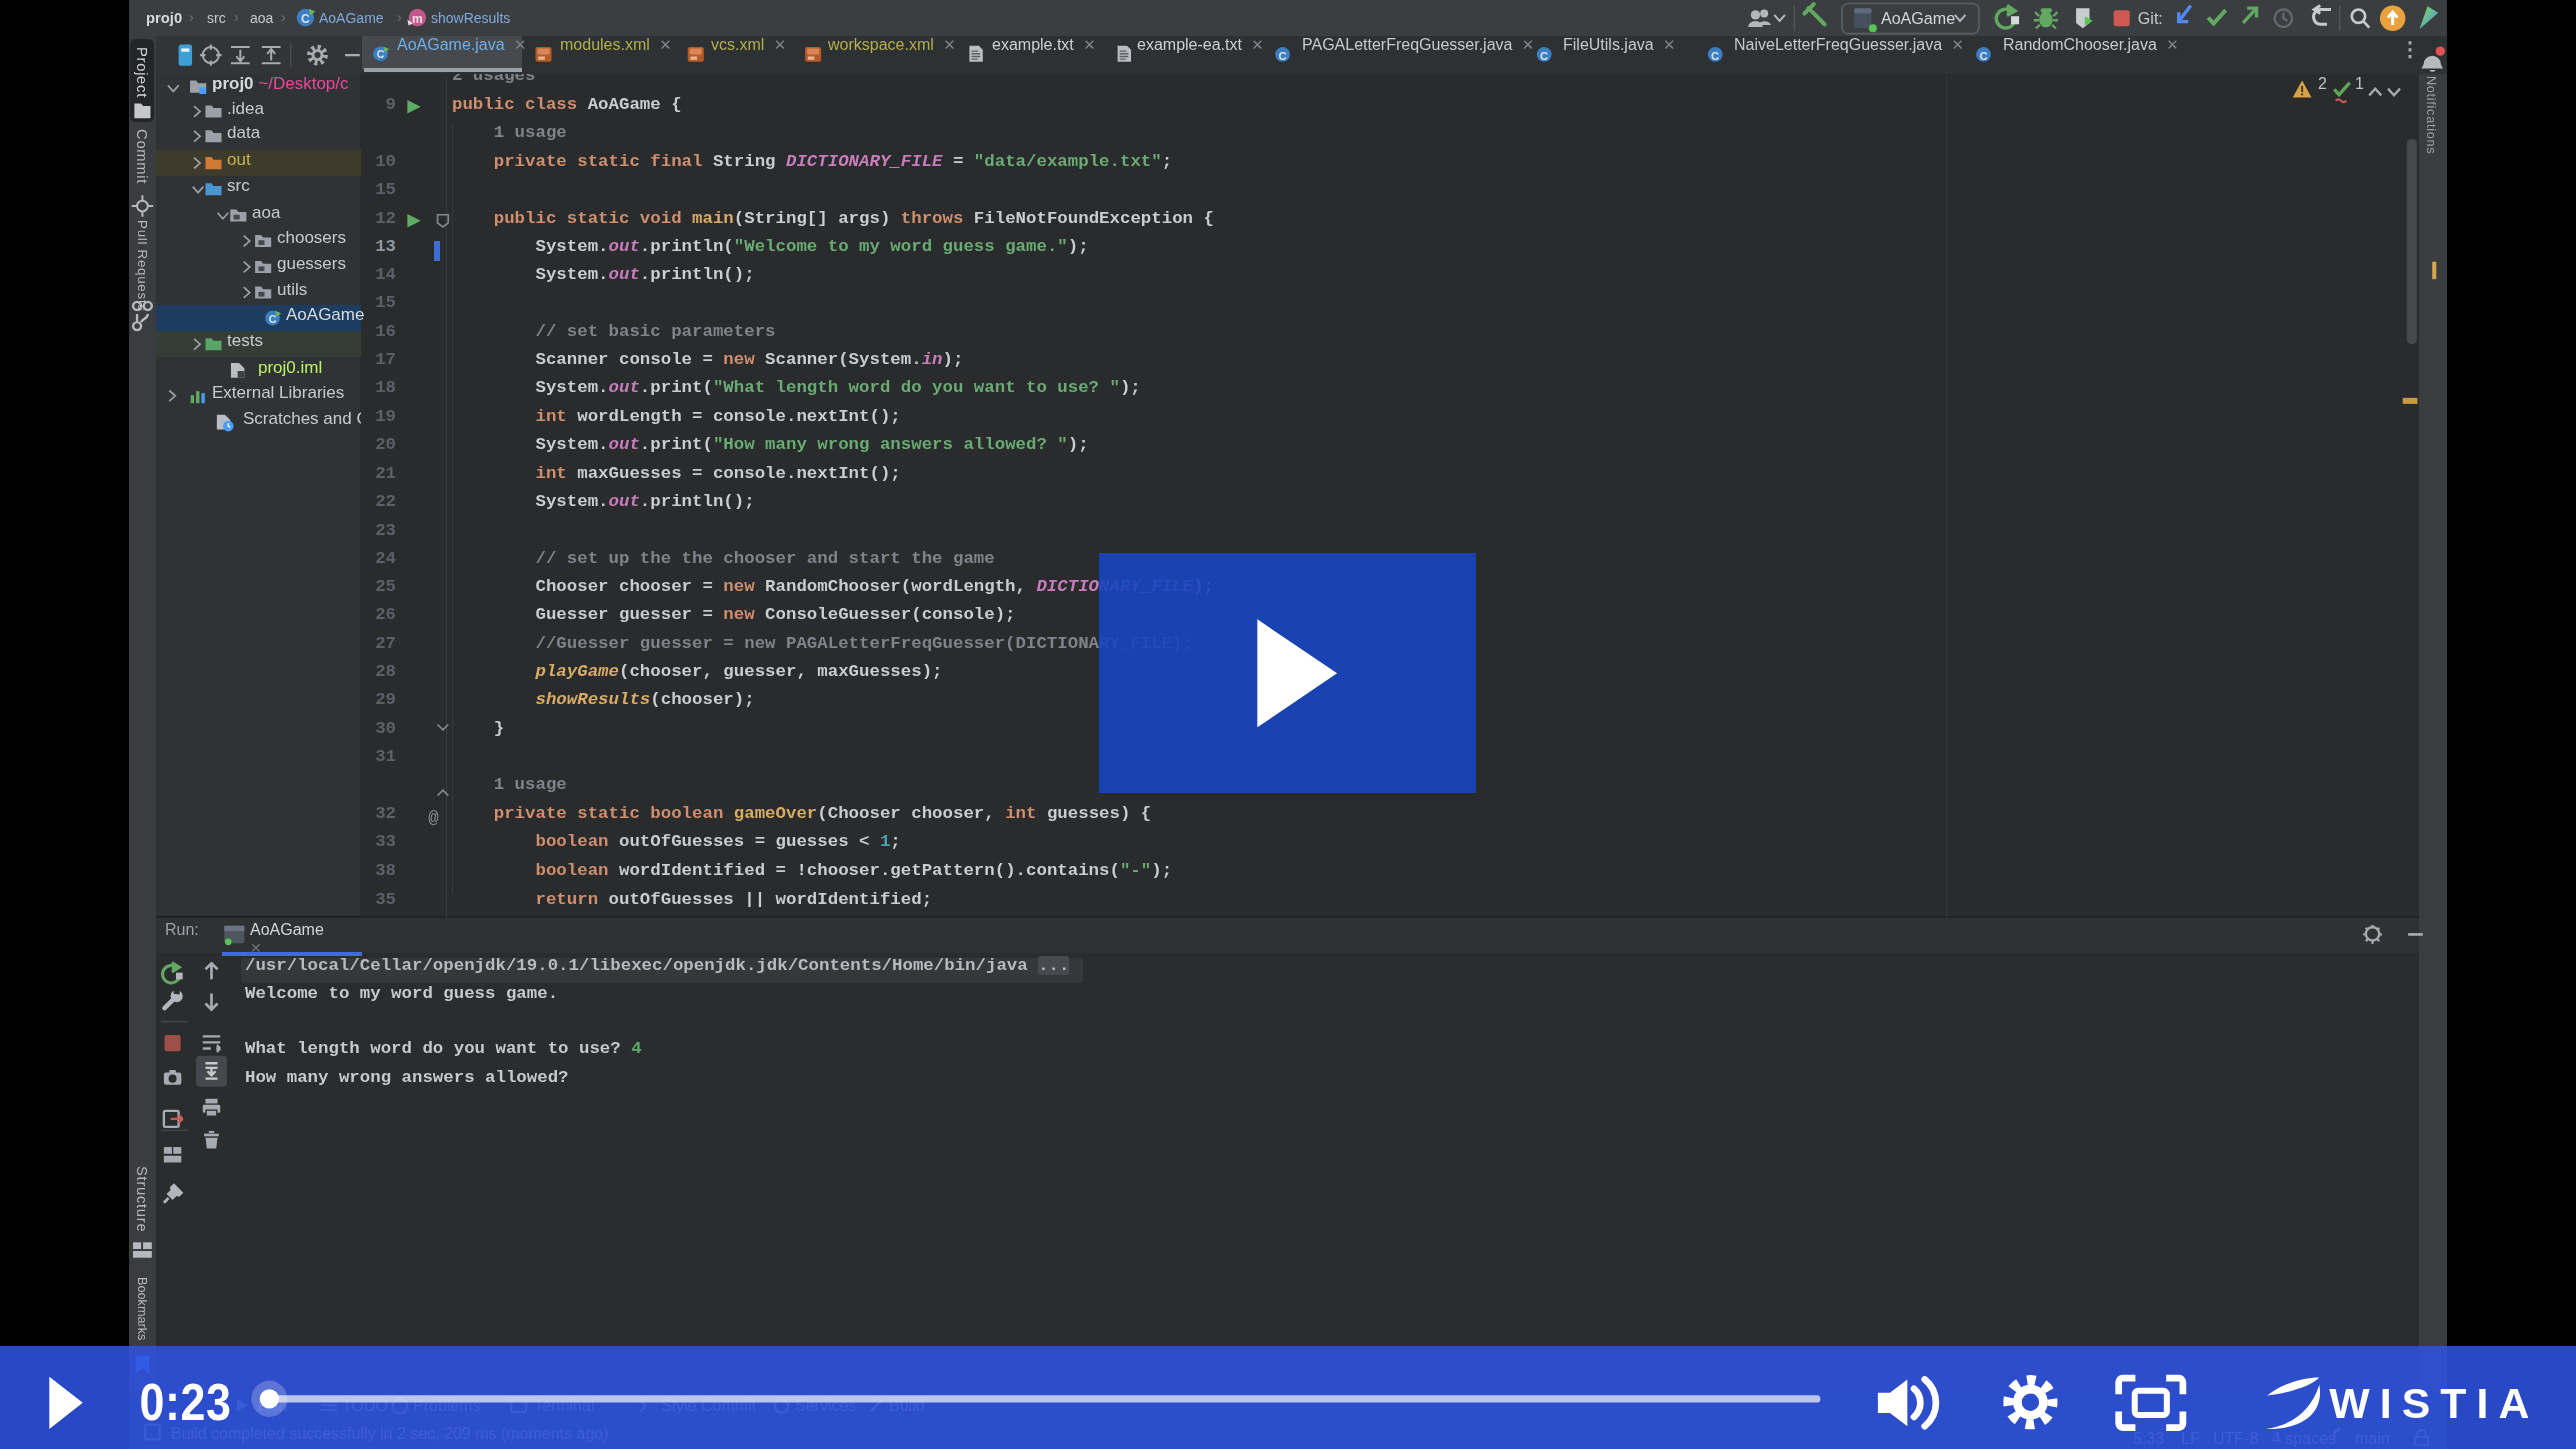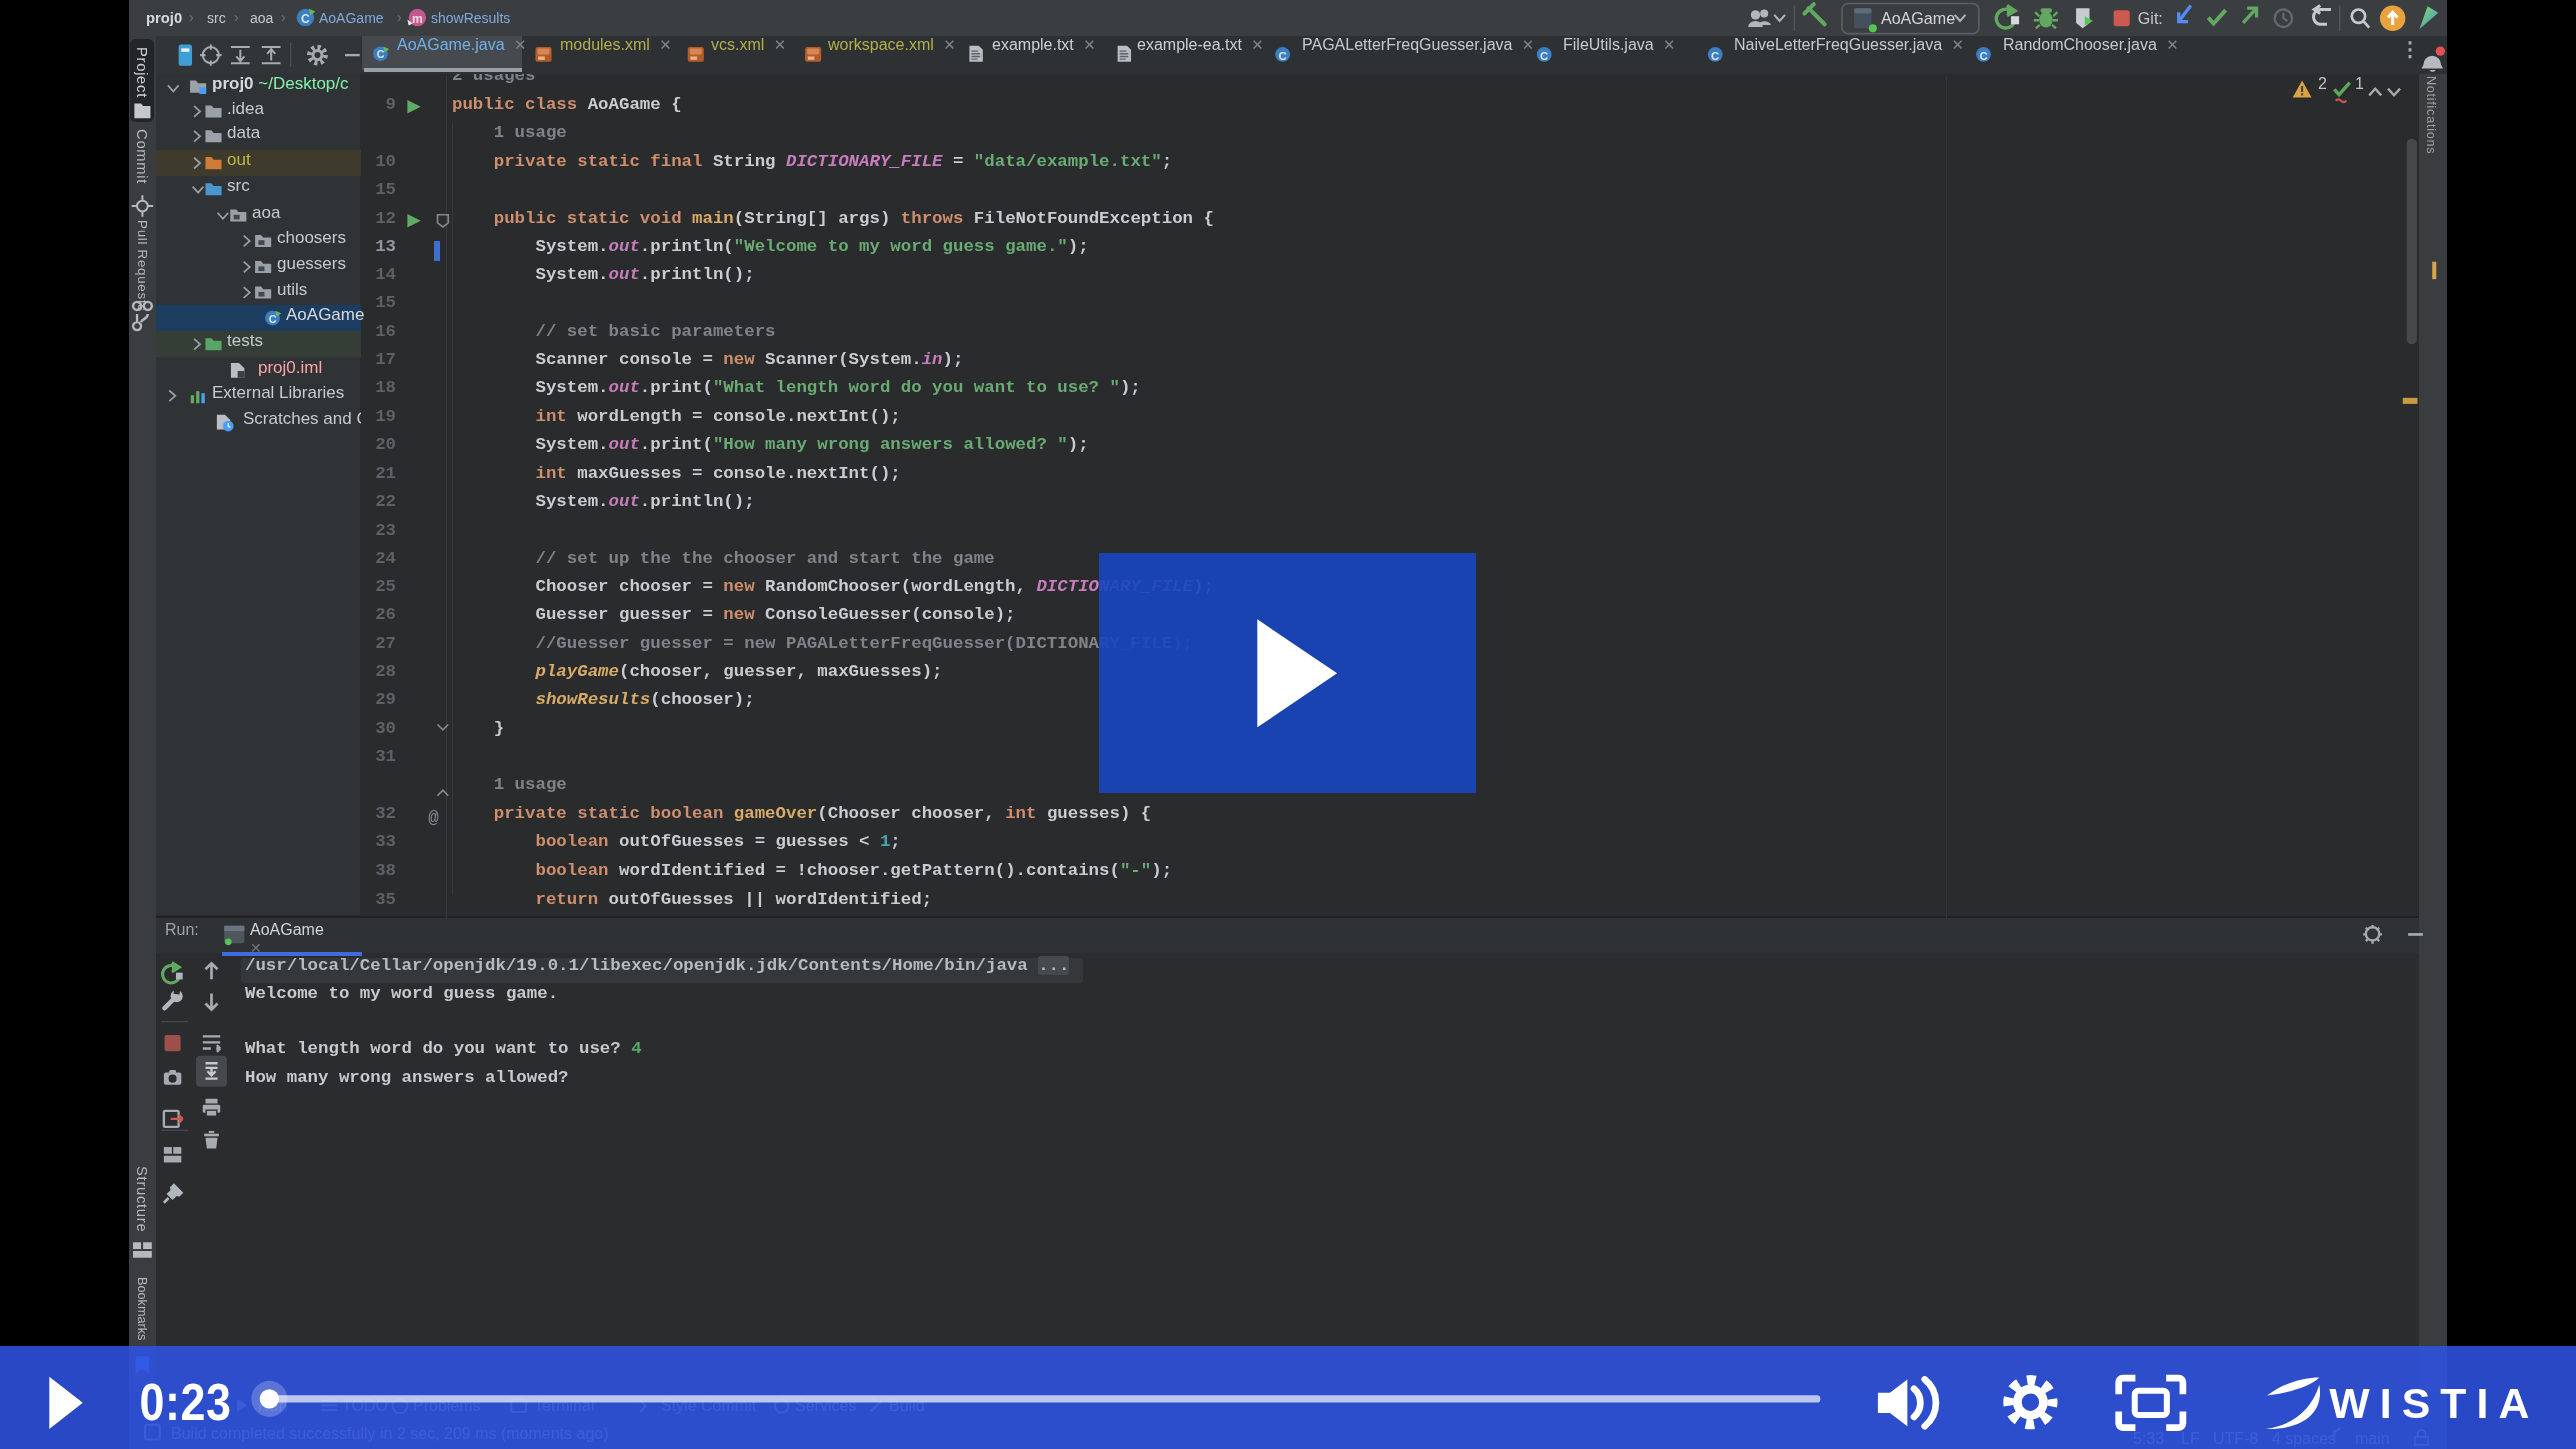"~/Desktop/c" span { color: #86efac -> #ec4899 }
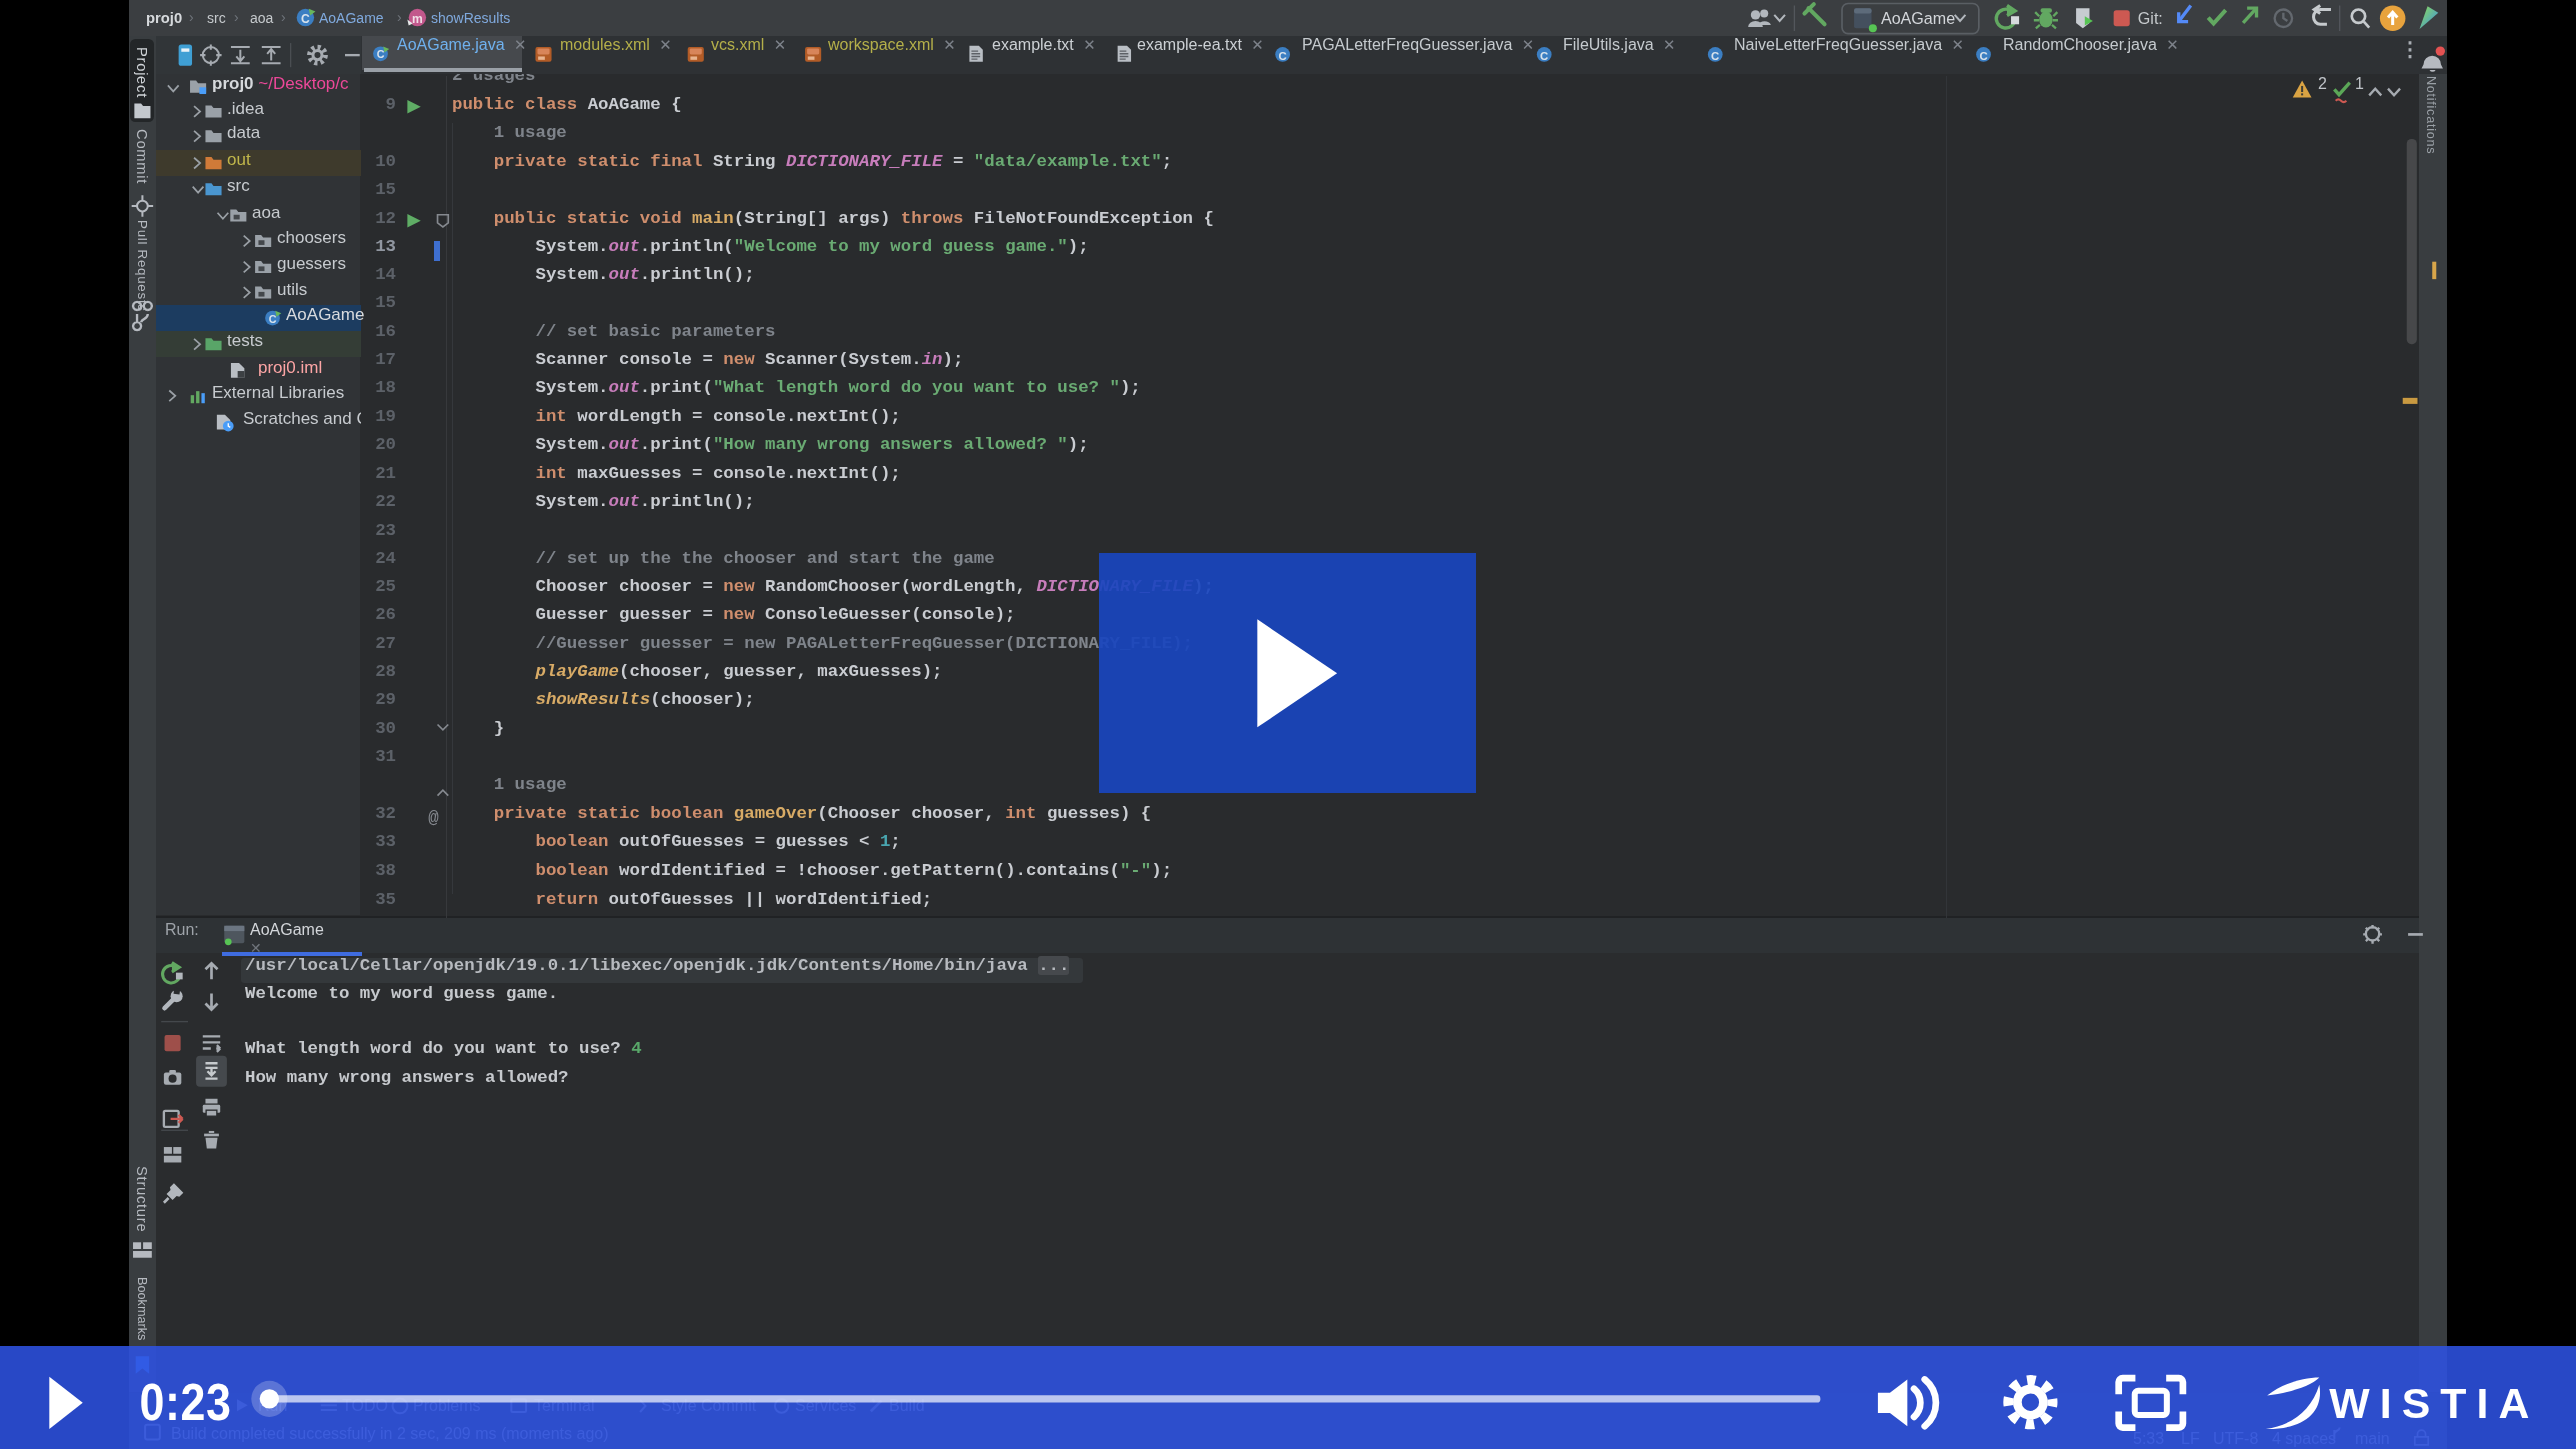"proj0.iml" span.tr { color: #fca5a5 -> #bef264 }
